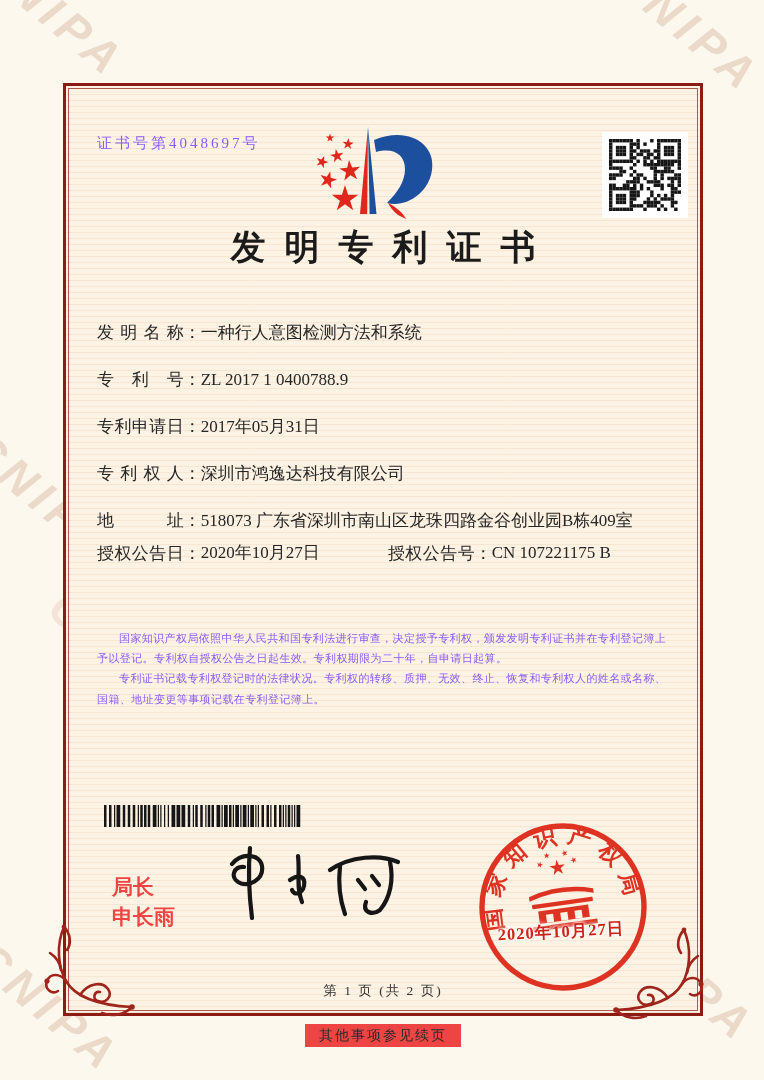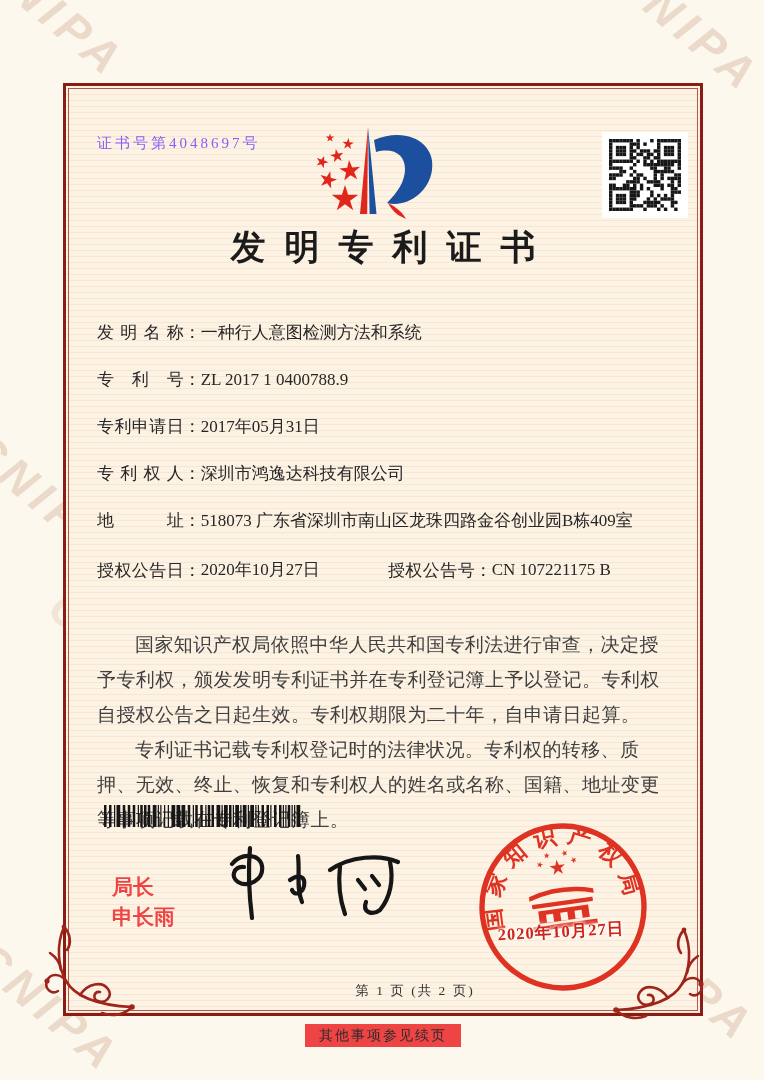"授权公告日：2020年10月27日 授权公告号：CN 107221175 B" .grant-row { margin-top: 28px -> 11px }
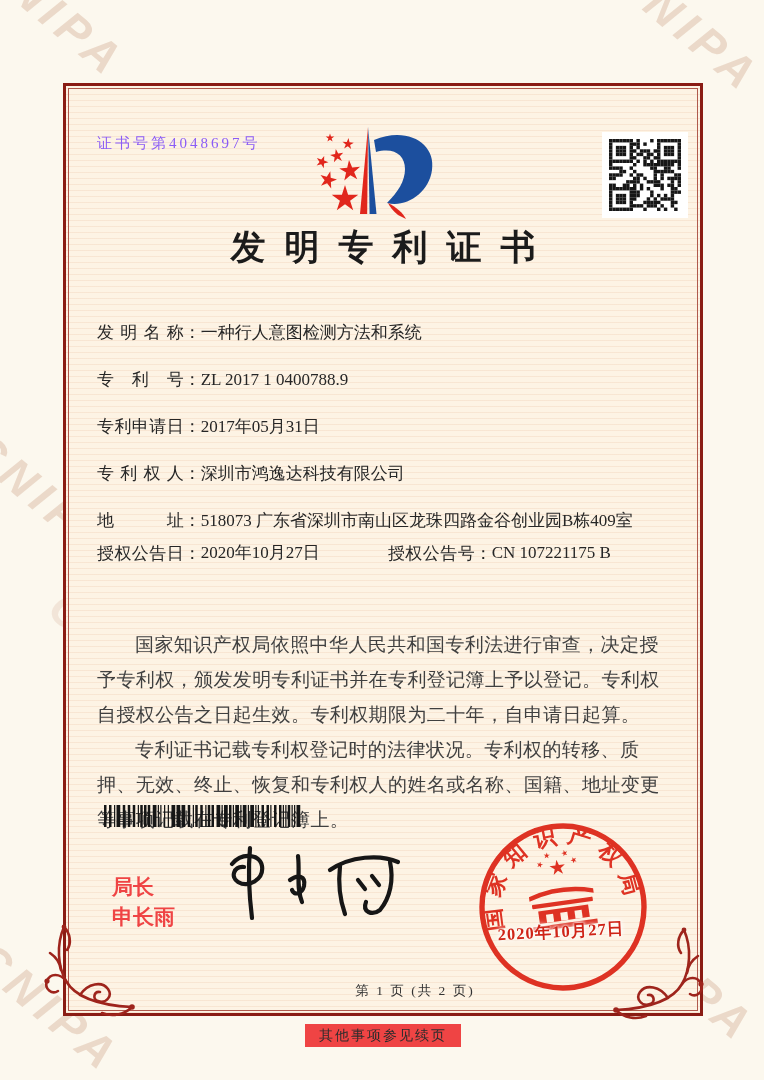"国家知识产权局依照中华人民共和国专利法进行审查，决定授予专利权，颁发发明专利证书" .body-text { color: #404040 -> #8b5cf6; font-size: 19px -> 11px }
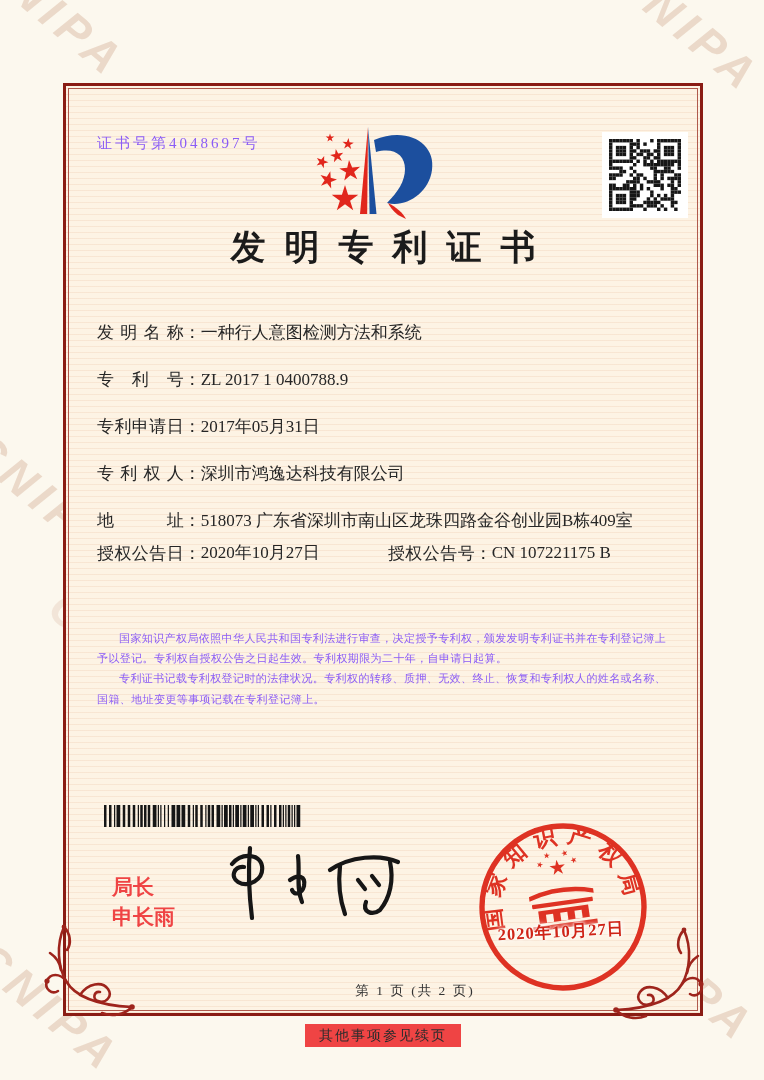"第 1 页 (共 2" .page-line { padding-left: 32px -> none }
